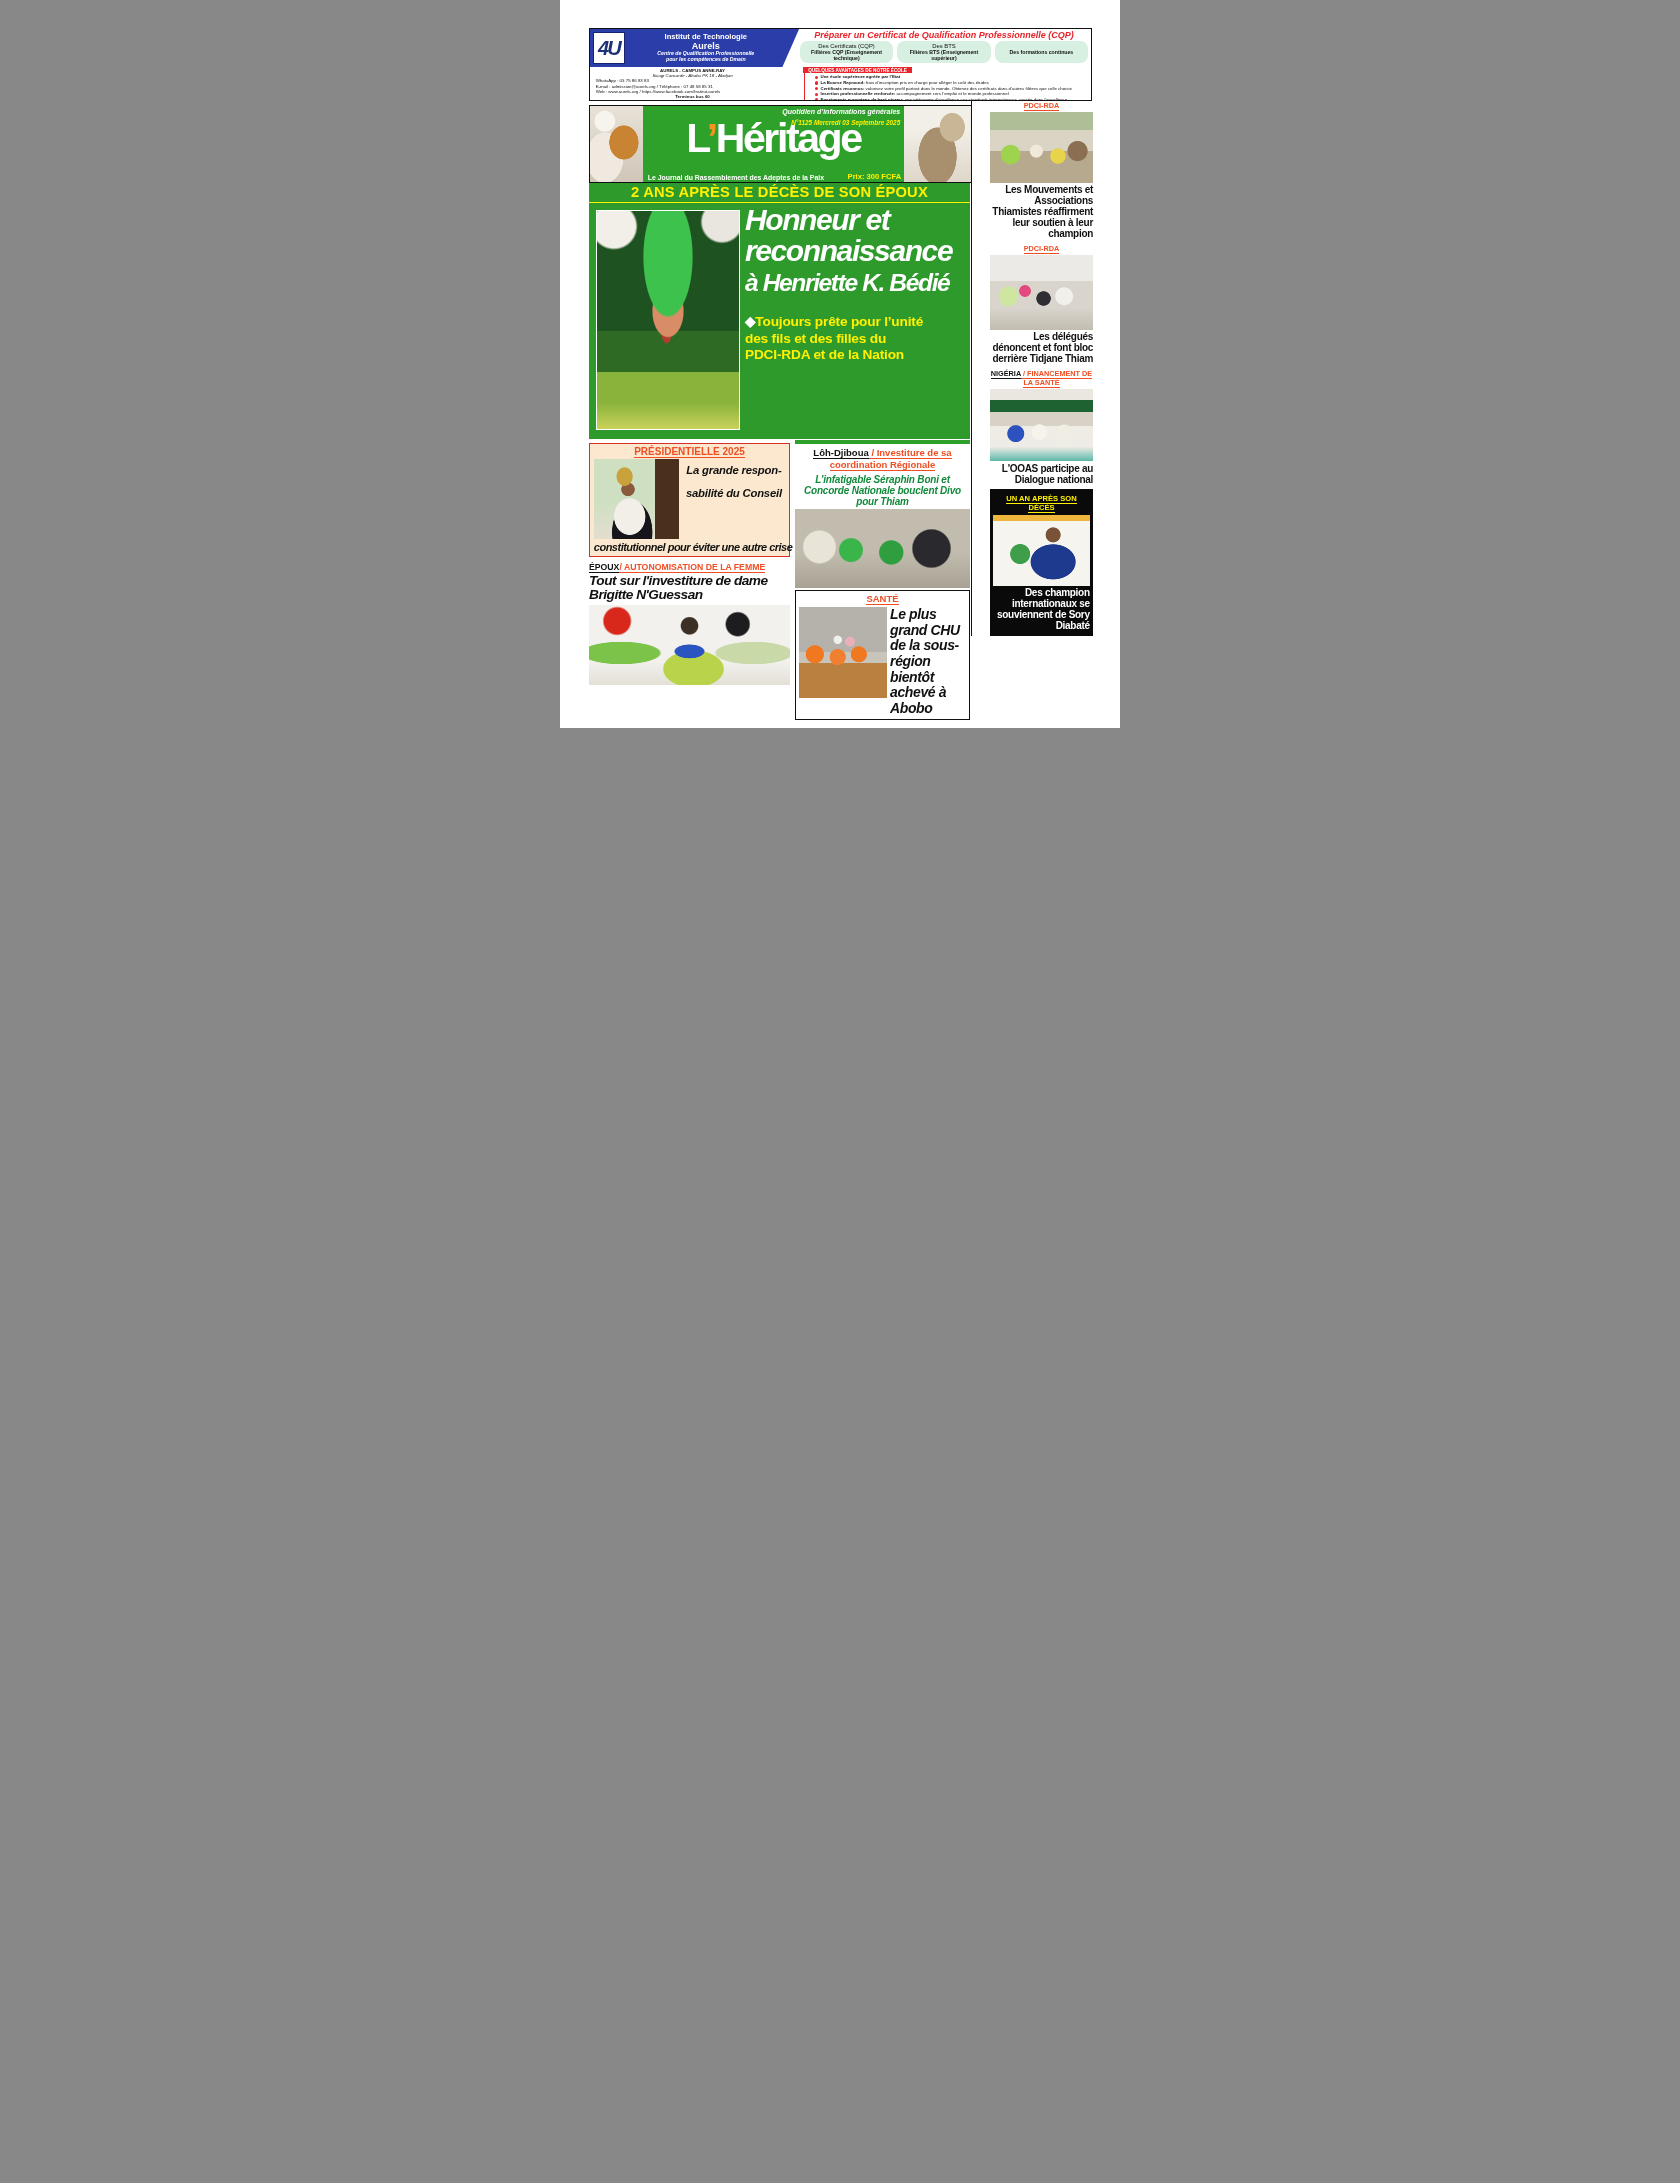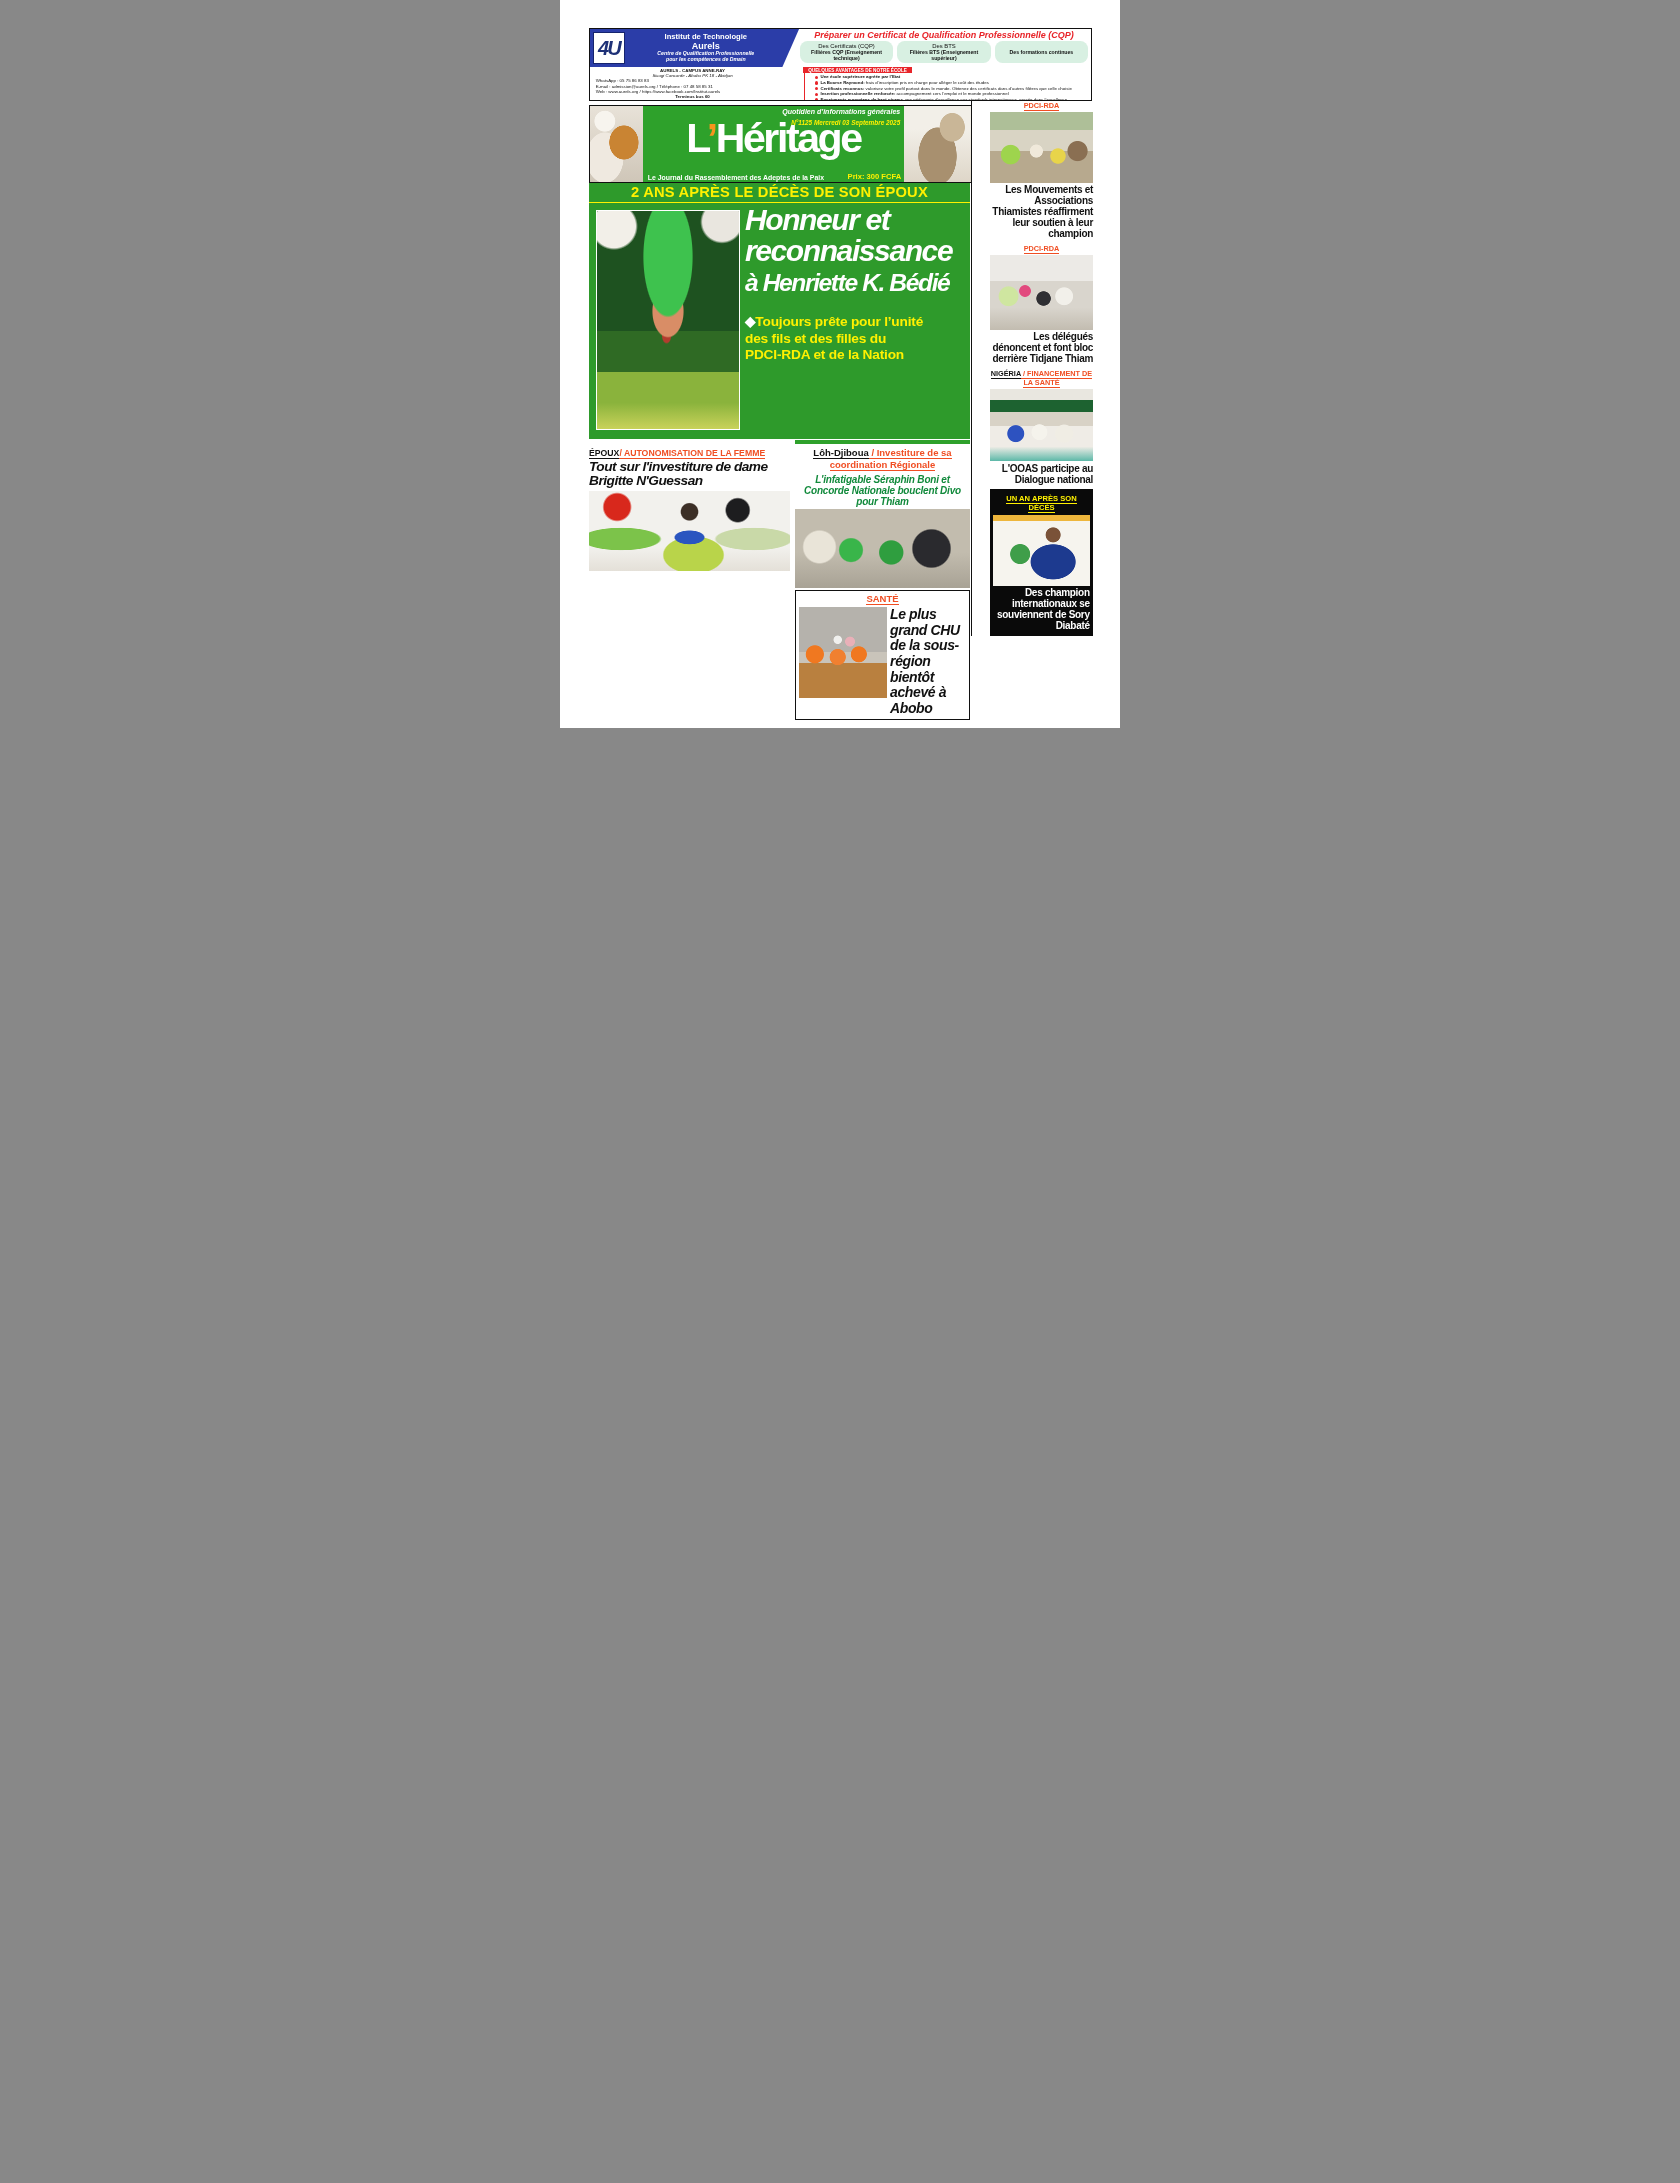"PRÉSIDENTIELLE 2025" div.pbox { html: none -> <div> <div><span>PRÉSIDENTIELLE 2025</span></div> <div> <div></div> <div> <div>La grande respon-</div> <div>sabilité du Conseil</div> </div> </div> <div>constitutionnel pour éviter une autre crise</div> </div> }
